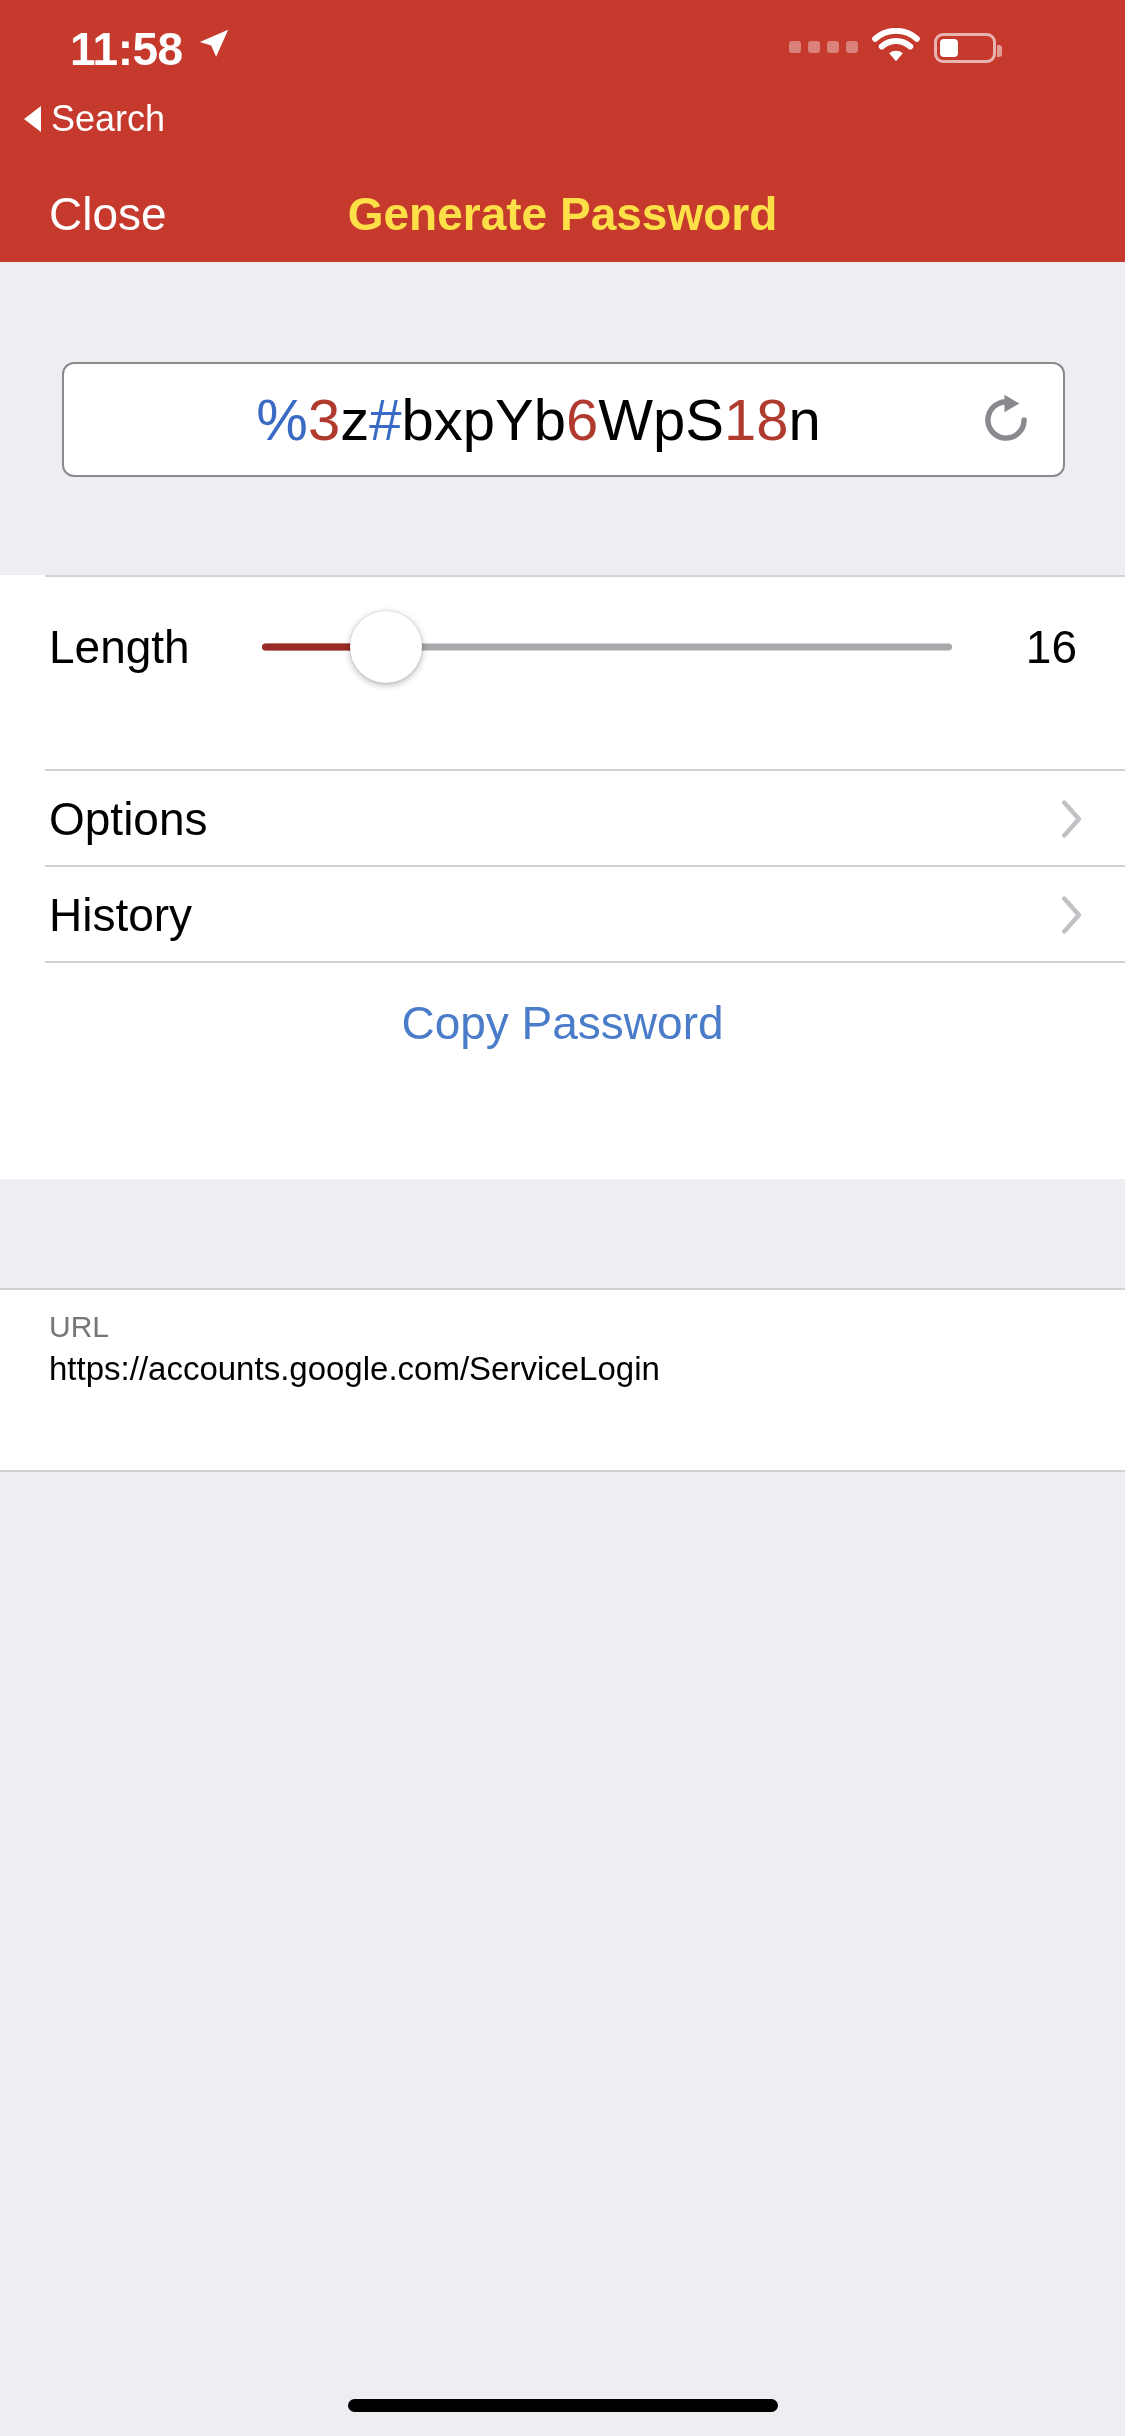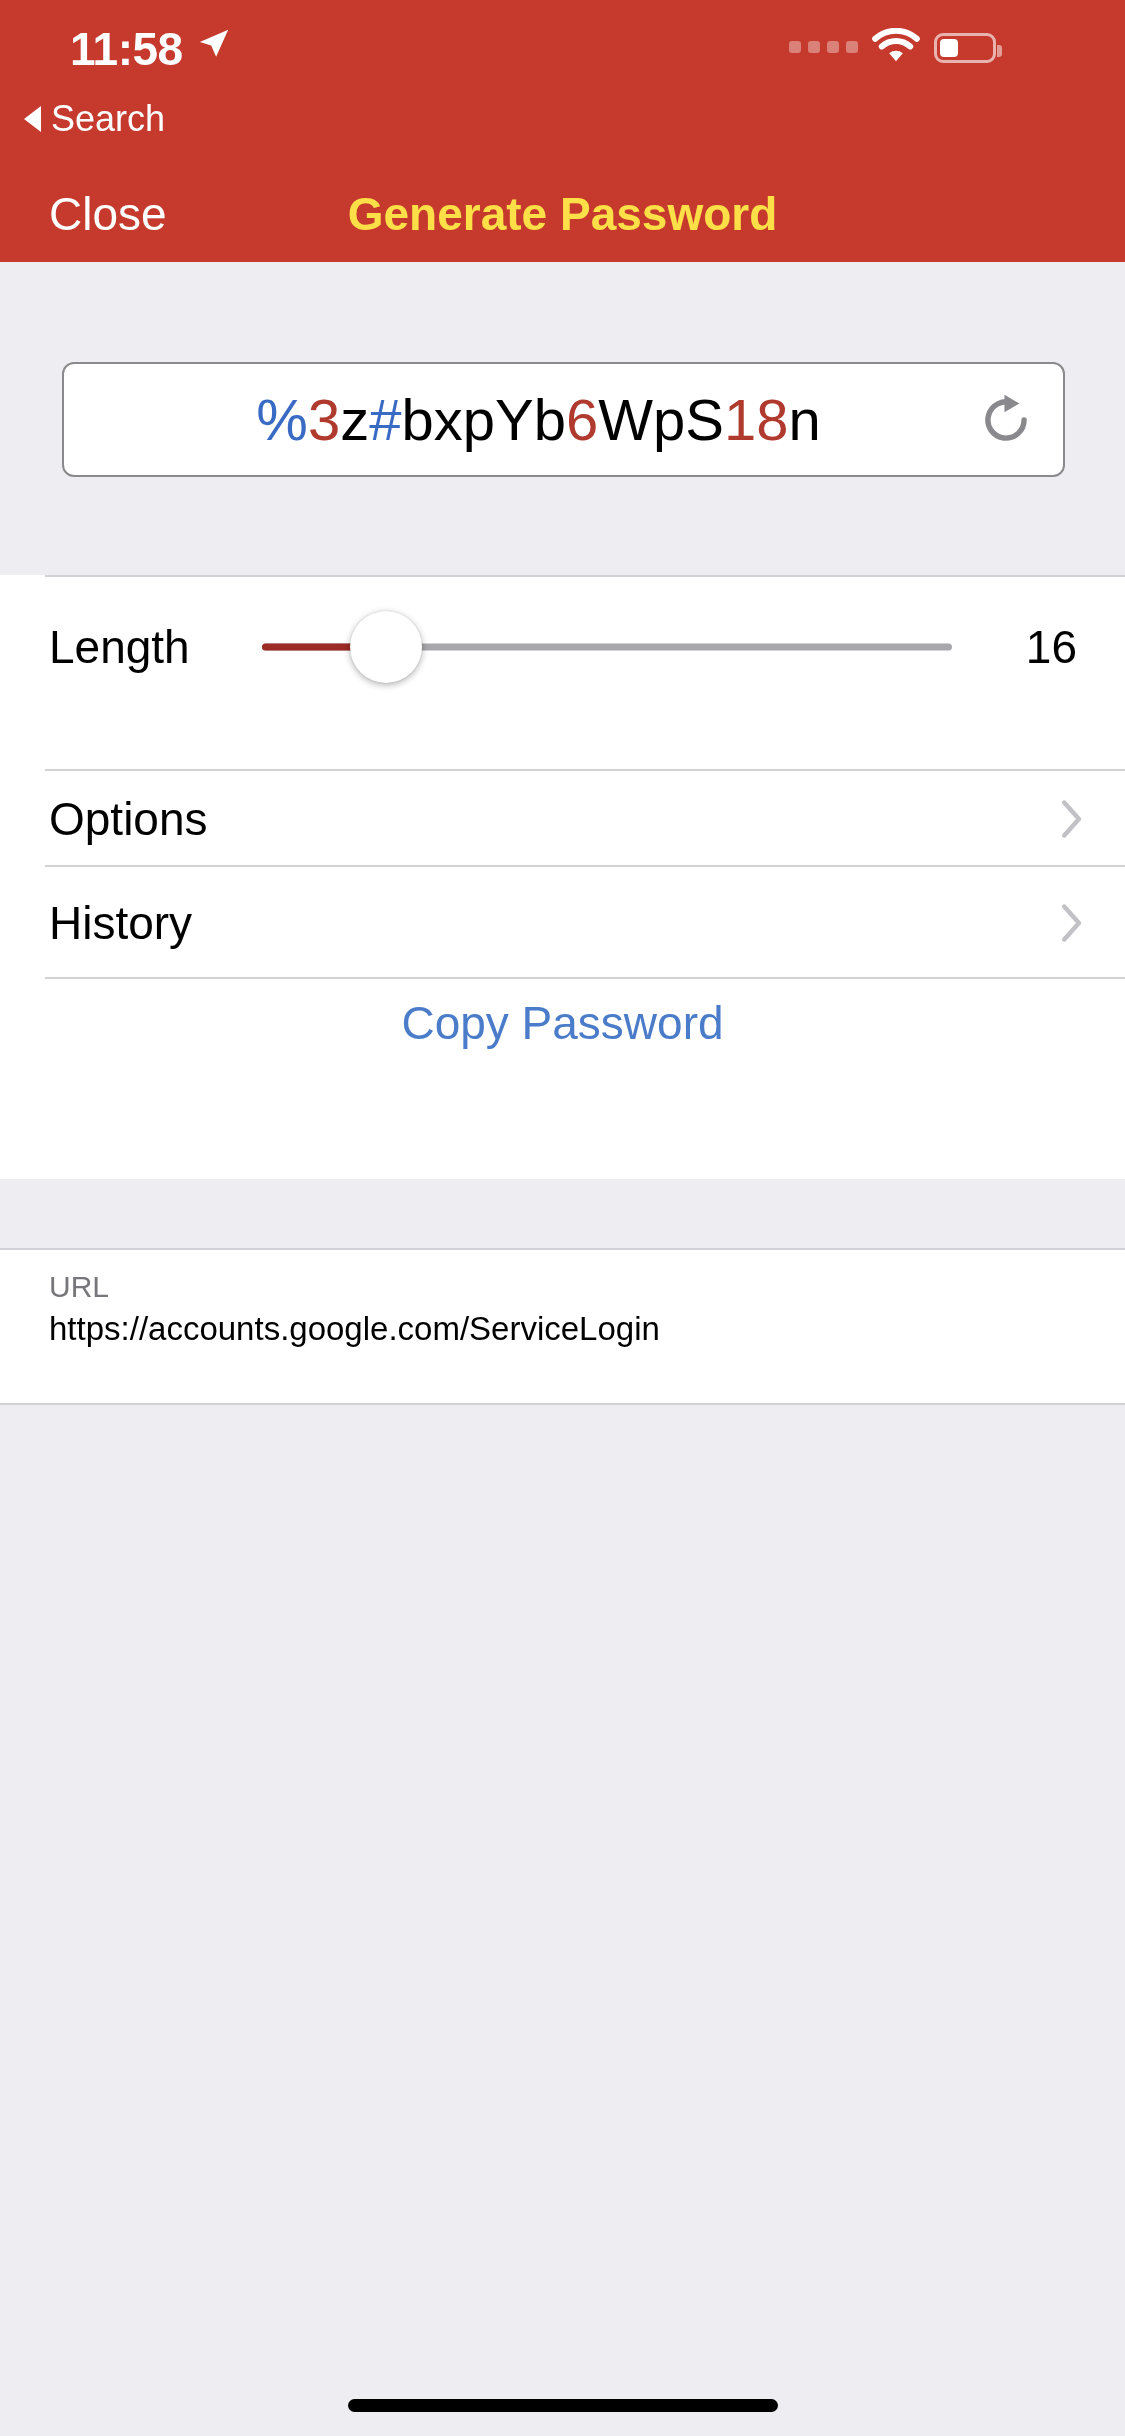"History" .r-hist { height: 112px -> 96px }
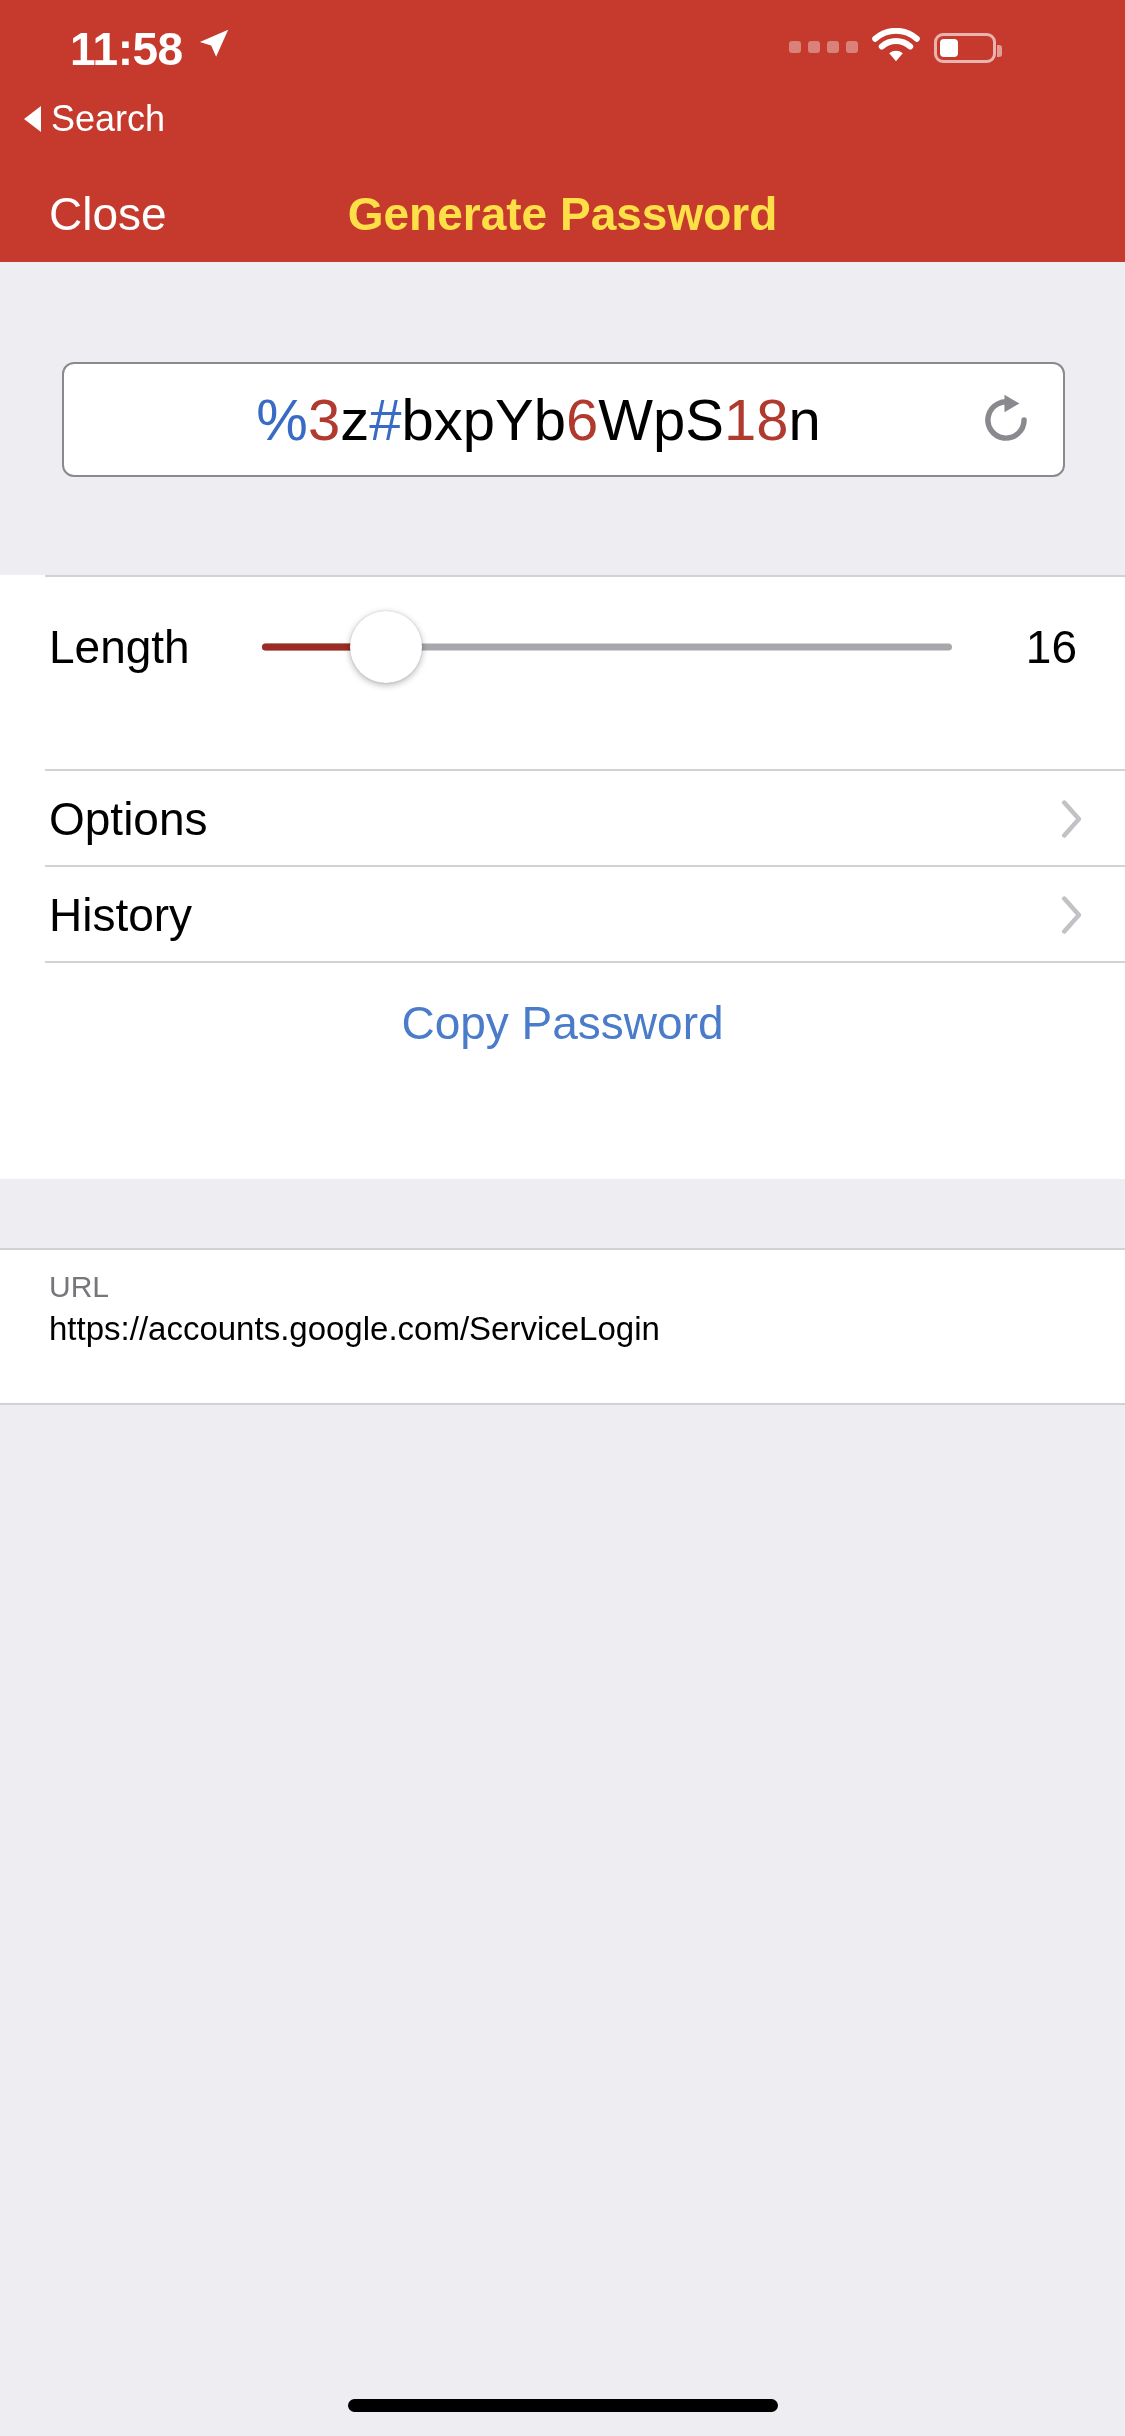"URL" .url-group { height: 157px -> 184px; top: 1248px -> 1288px }
